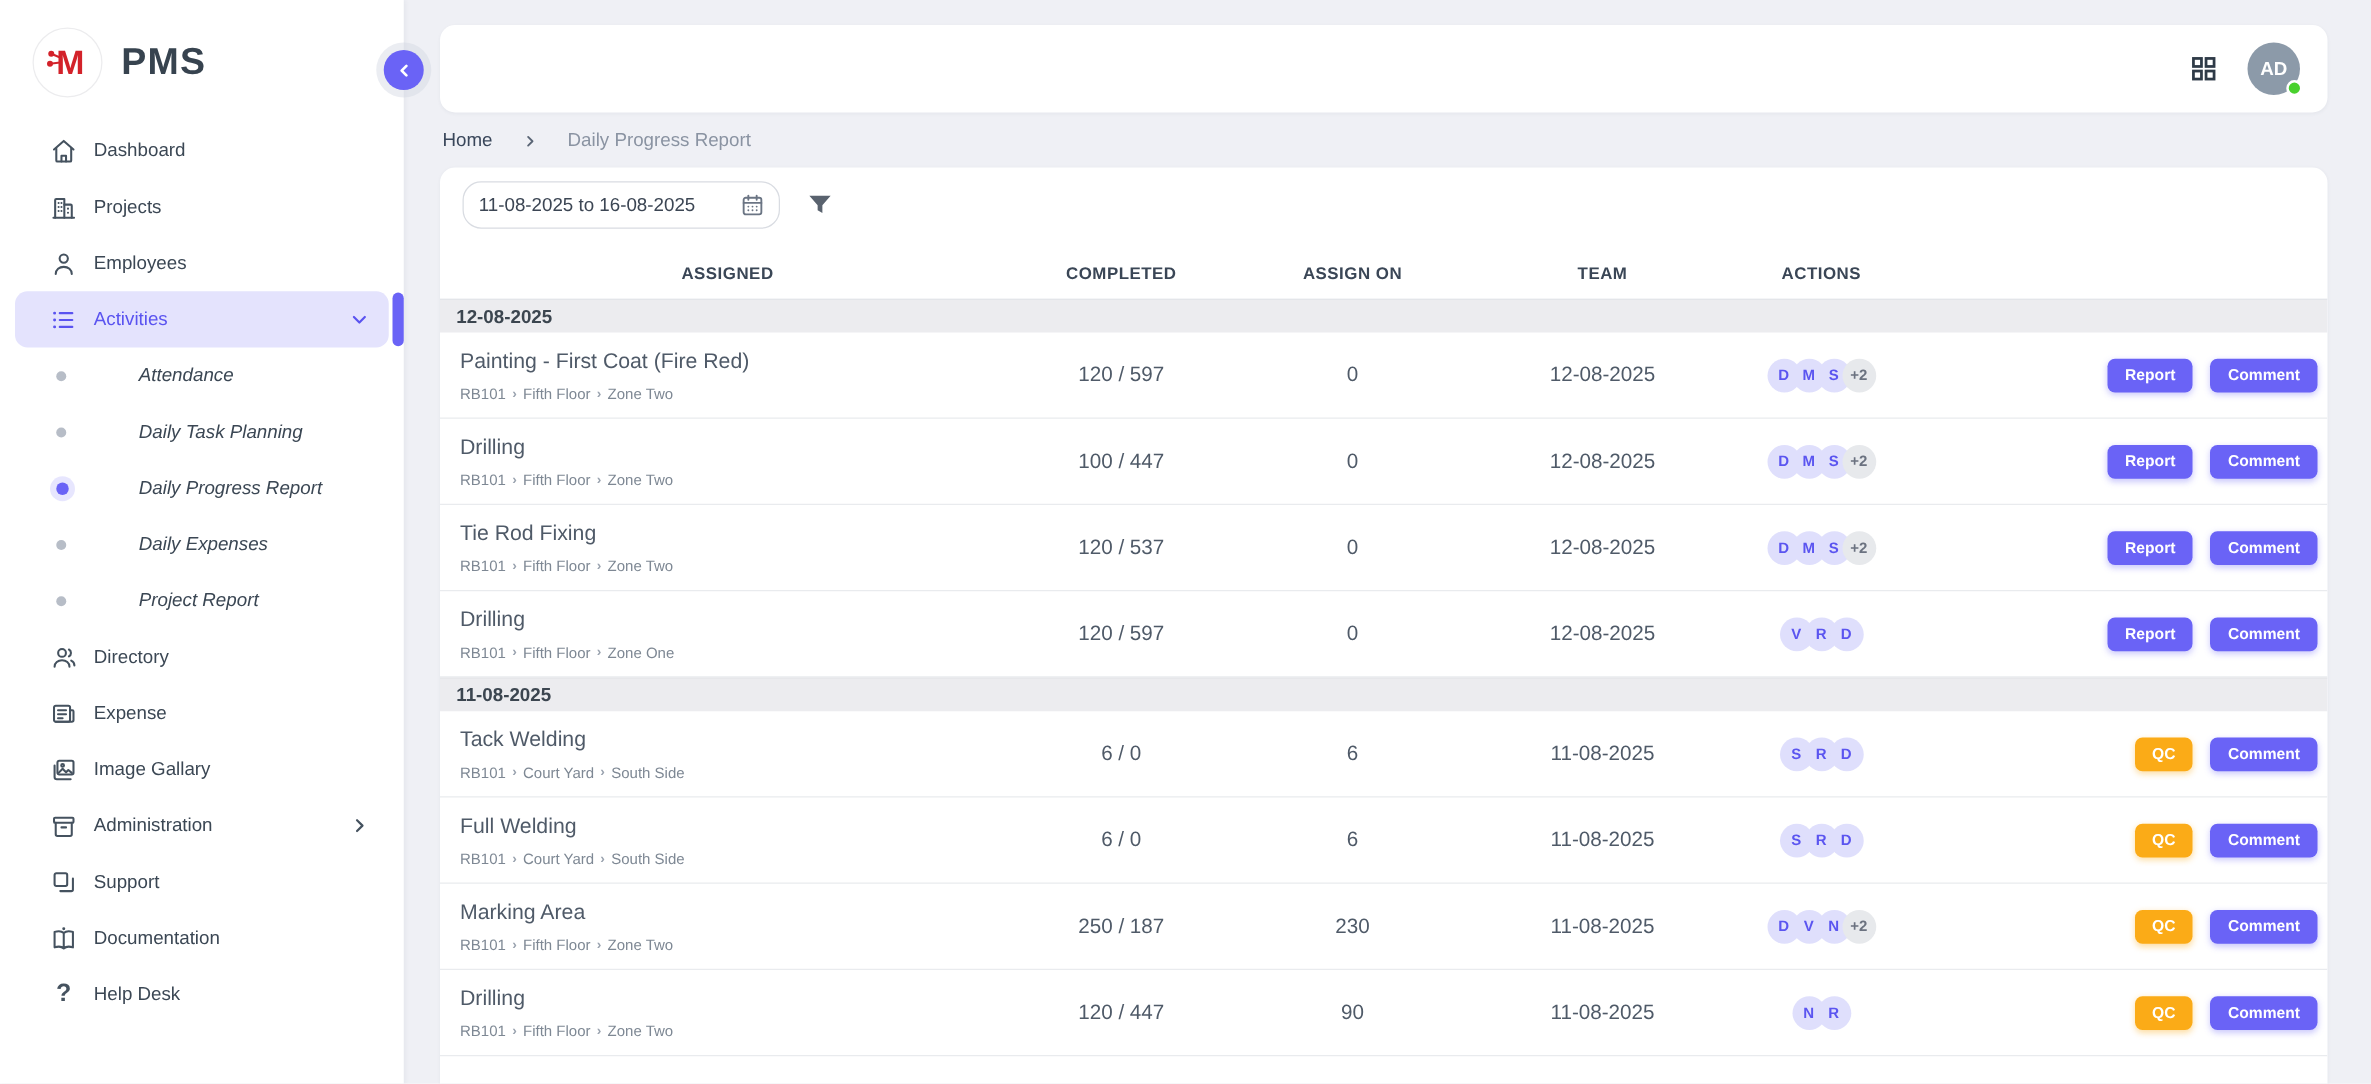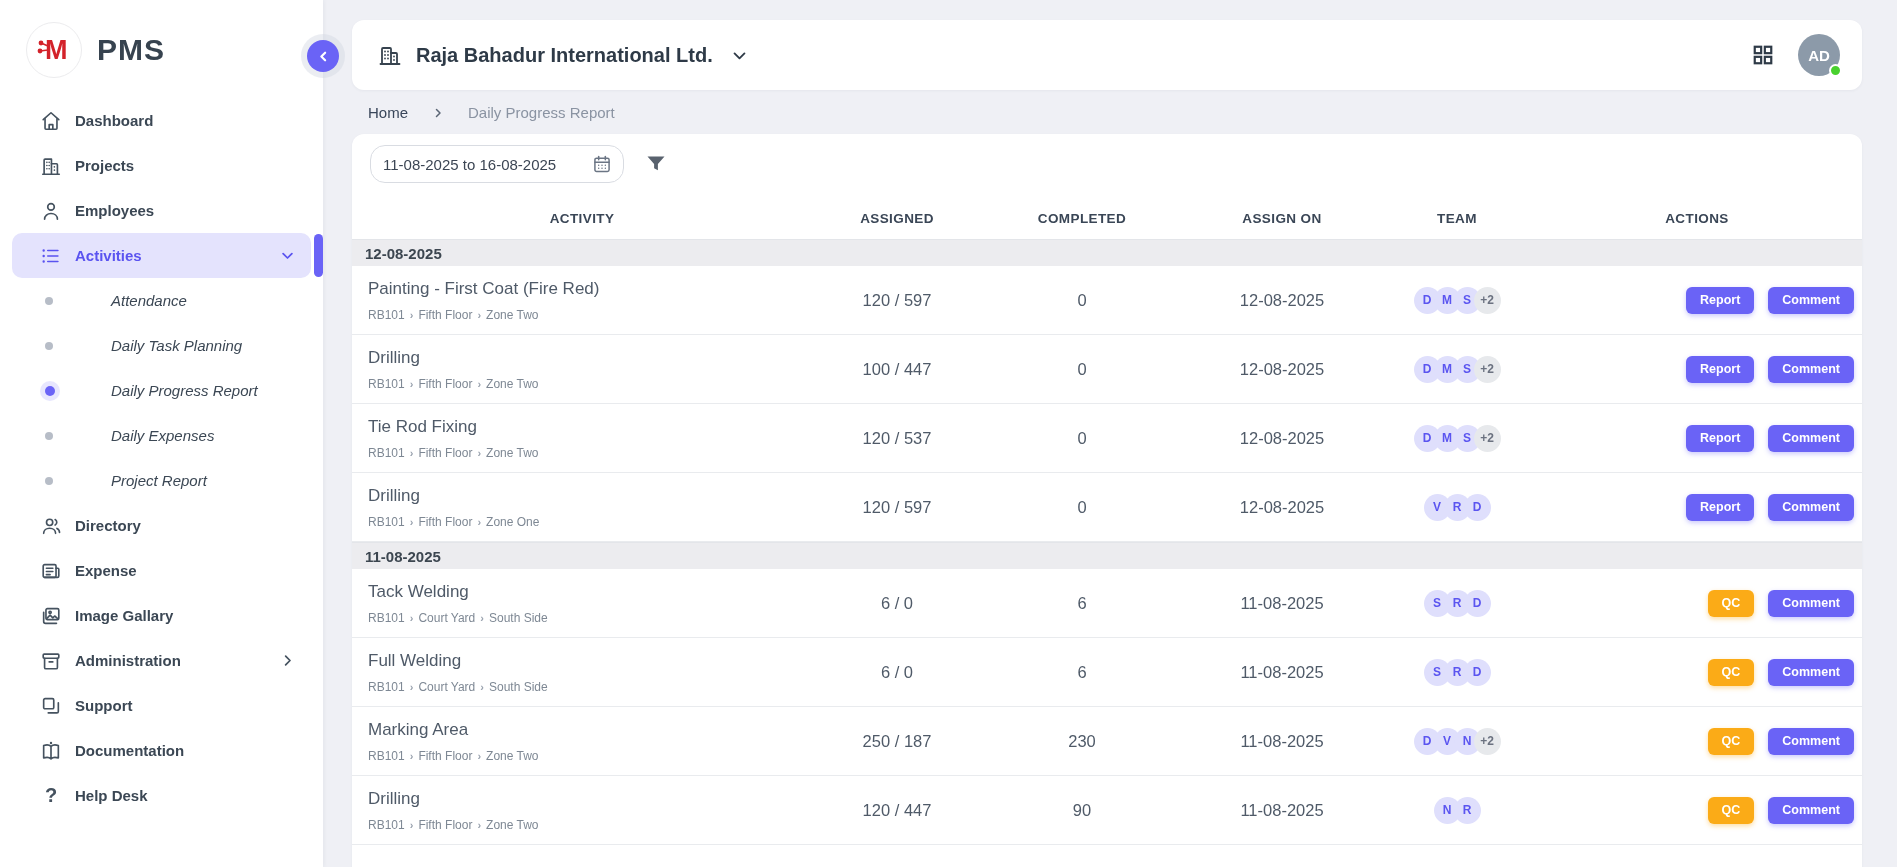"Raja Bahadur International Ltd." div.company-sel { html: <div> <span> <svg> <path></path> <path></path> <path></path> <path></path> </svg> </span> <span>Raja Bahadur International Ltd.</span> <span> <svg> <polyline></polyline> </svg> </span> </div> -> none }
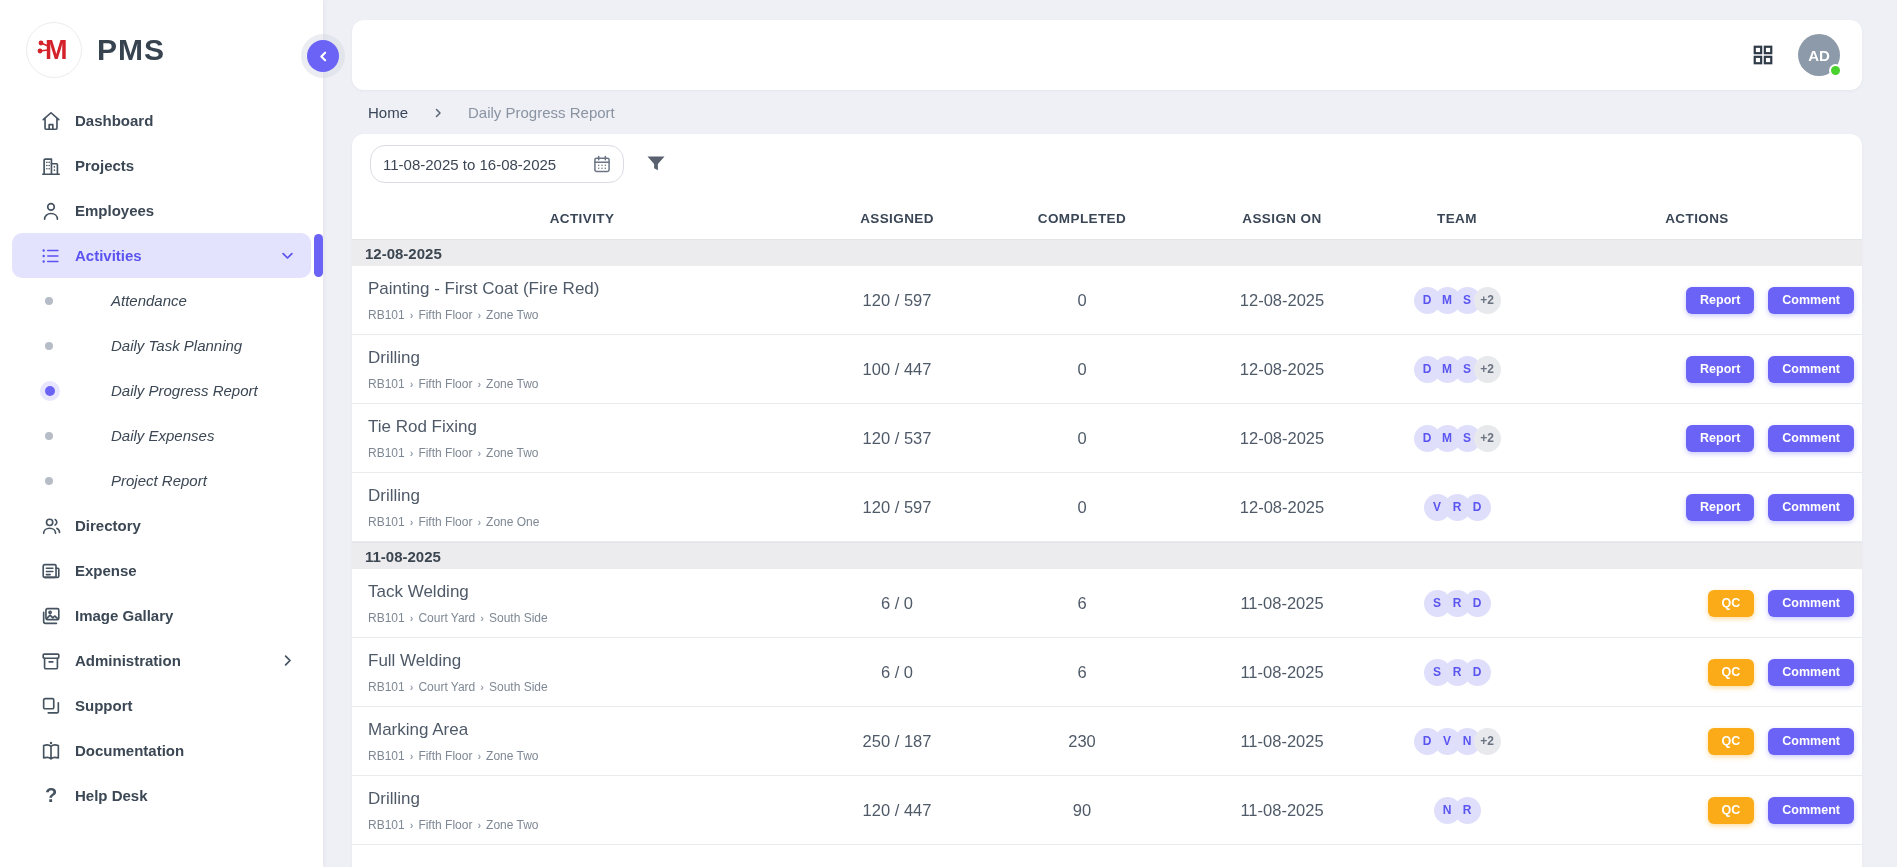"Dashboard" .side-item .s-label { font-weight: bold -> none }
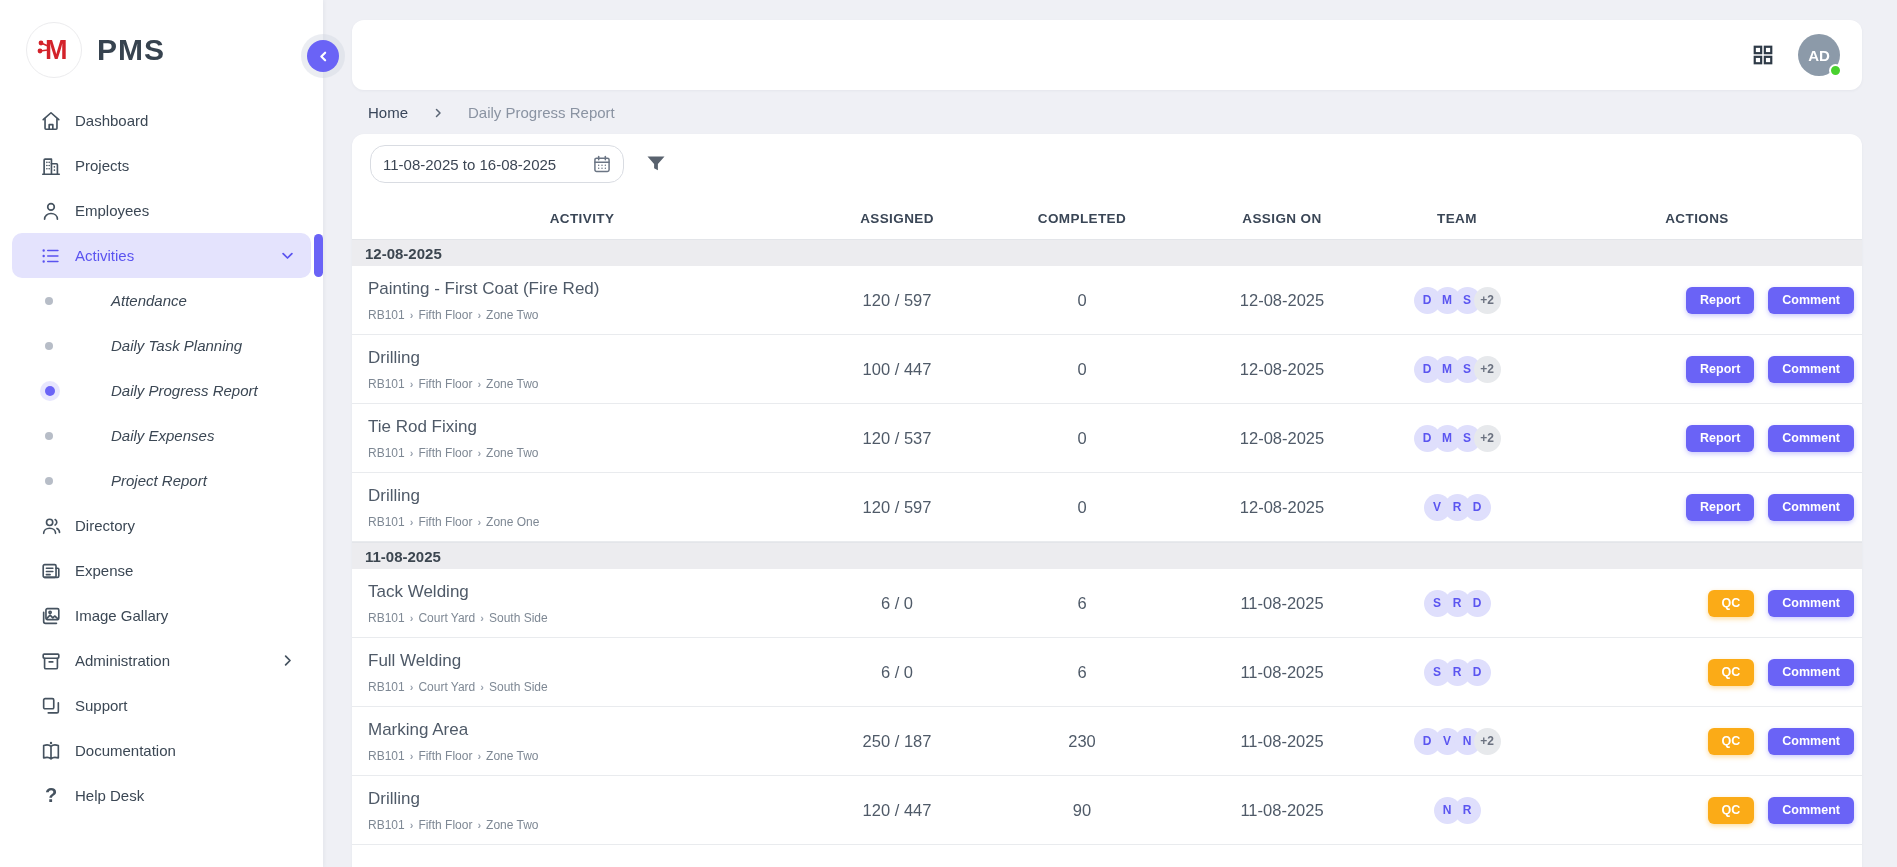"Home" .breadcrumb { margin: 14px 16px 0 -> 14px 2px 0 }
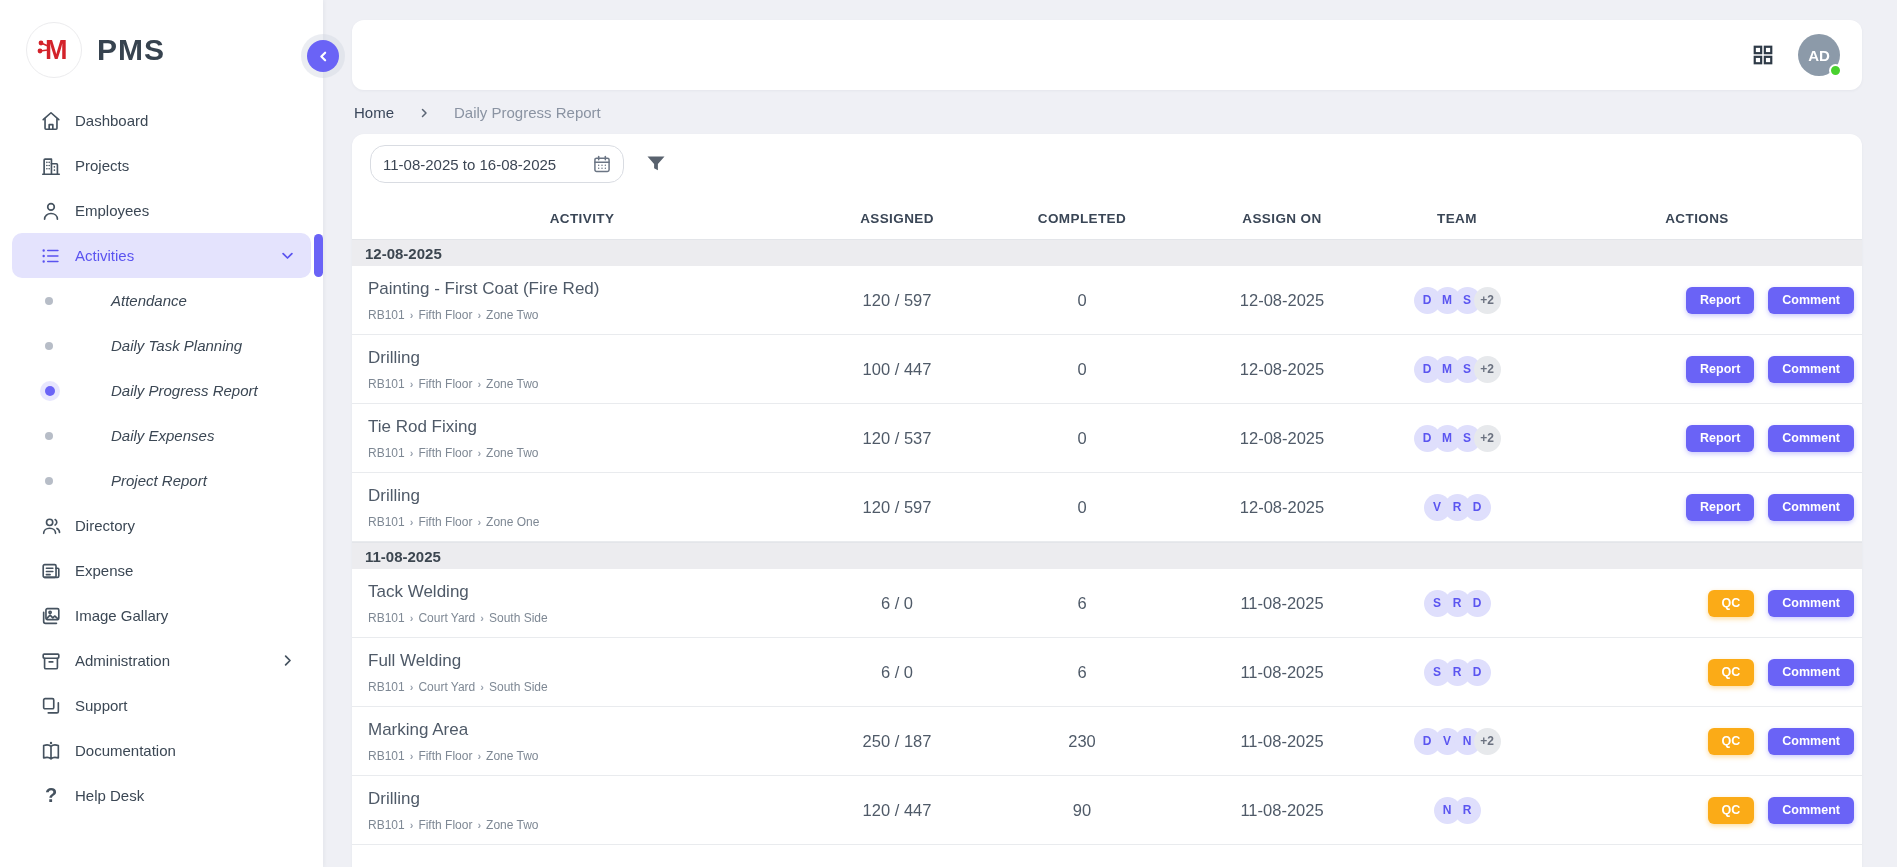"ACTIVITY" div.th { html: <div>ACTIVITY</div> -> none }
